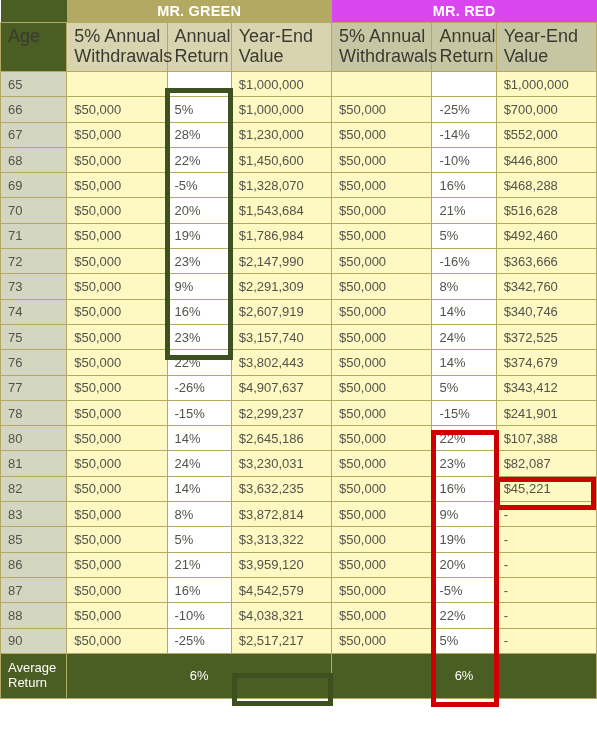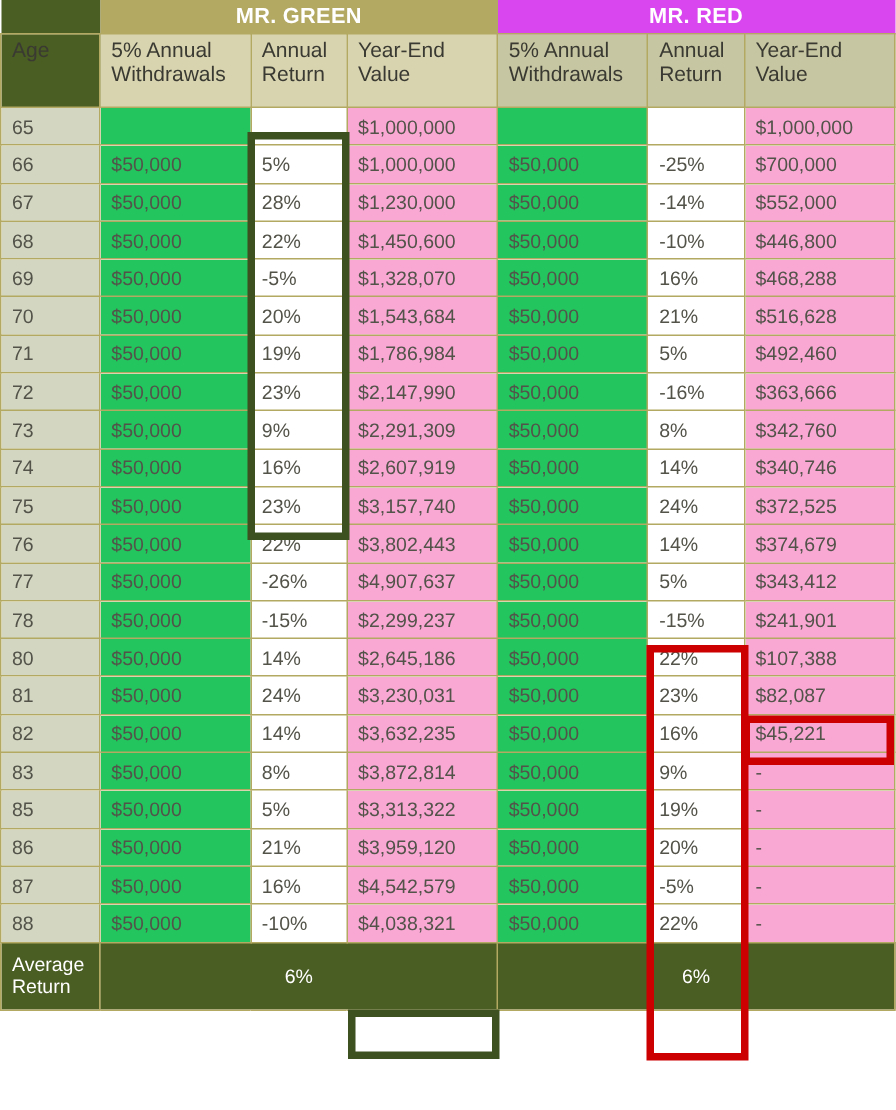"Age" tr.subhead th { font-size: 14px -> 18px }
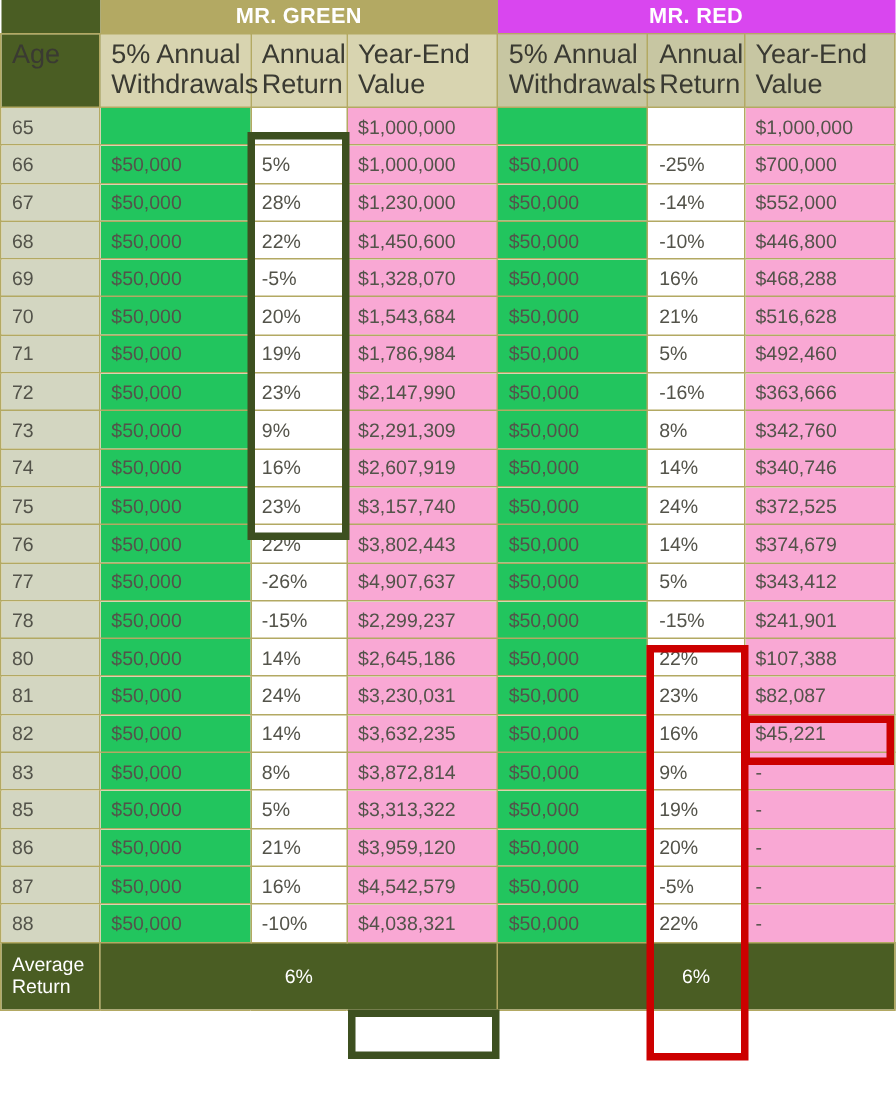"$1,000,000" td.yev-cell { background: #f9a8d4 -> #fef9c3 }
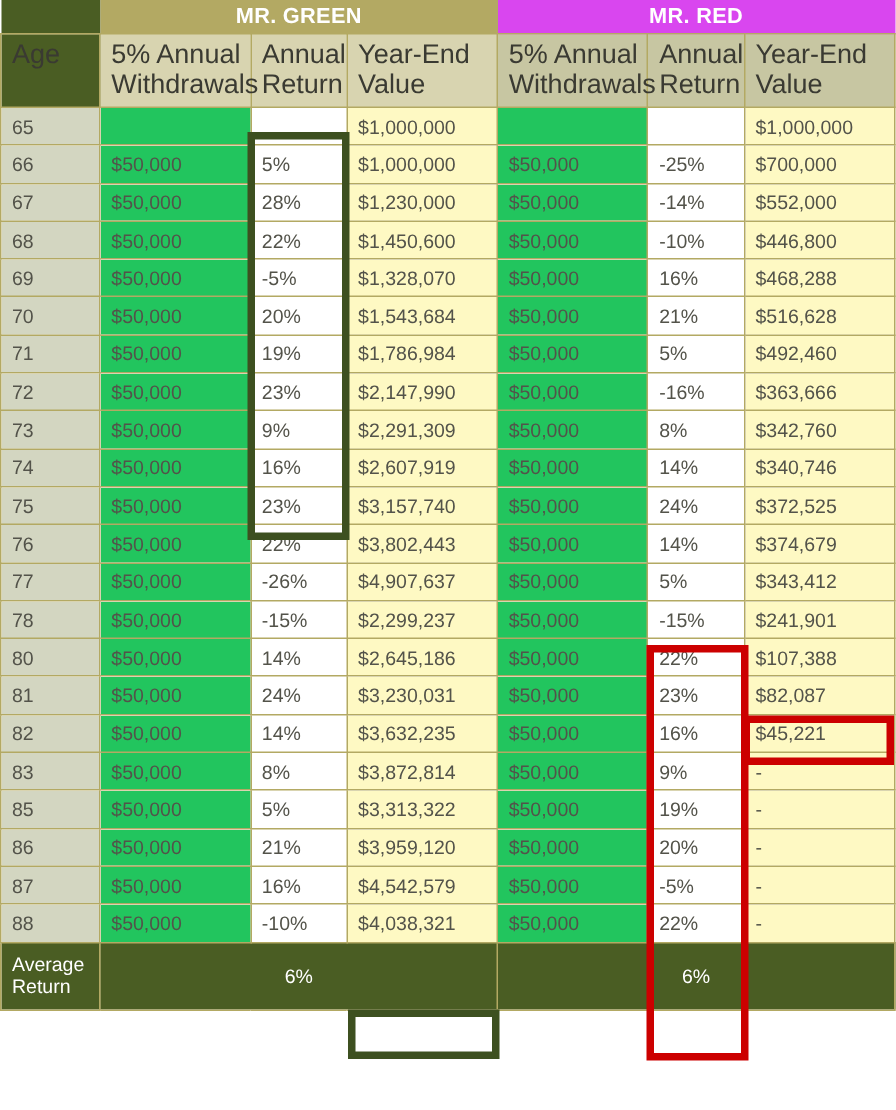"$50,000" td.wd-cell { background: #22c55e -> #fef9c3 }
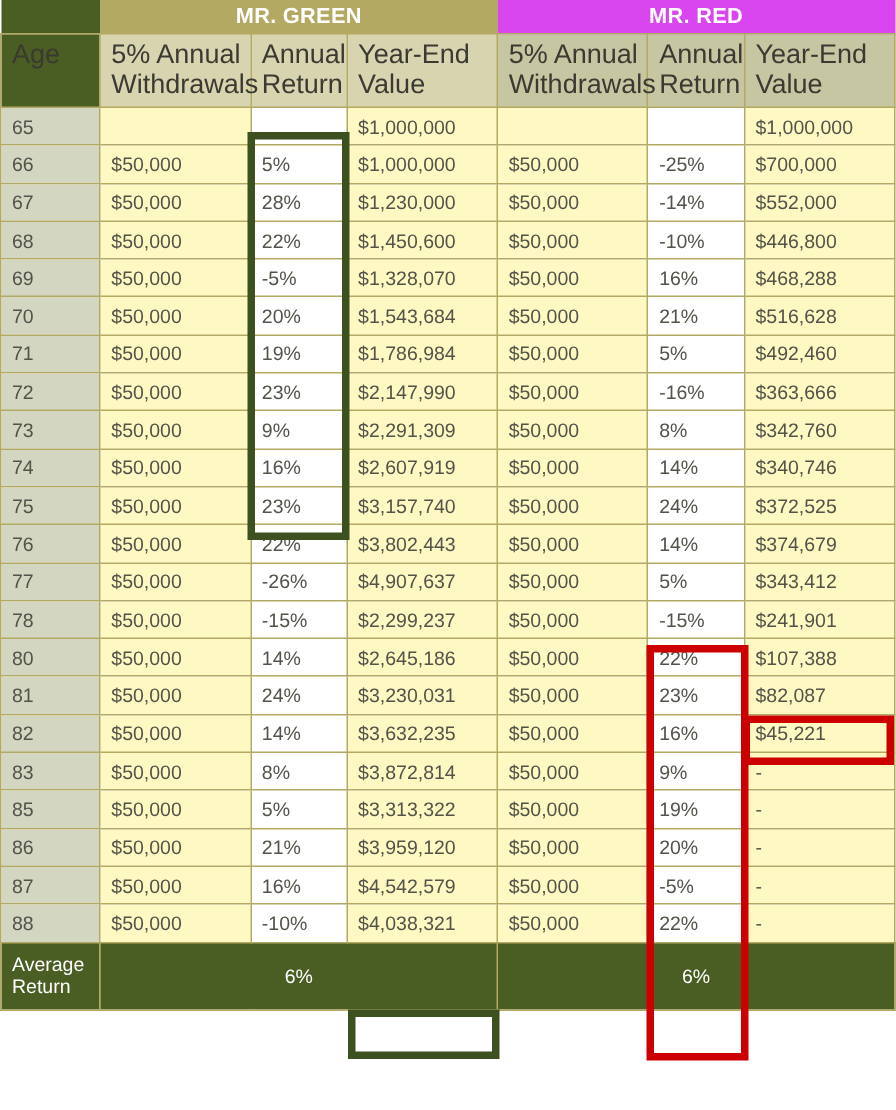"90" tr.data { html: none -> <tr> <td>90</td> <td>$50,000</td> <td>-25%</td> <td>$2,517,217</td> <td>$50,000</td> <td>5%</td> <td>-</td> </tr> }
